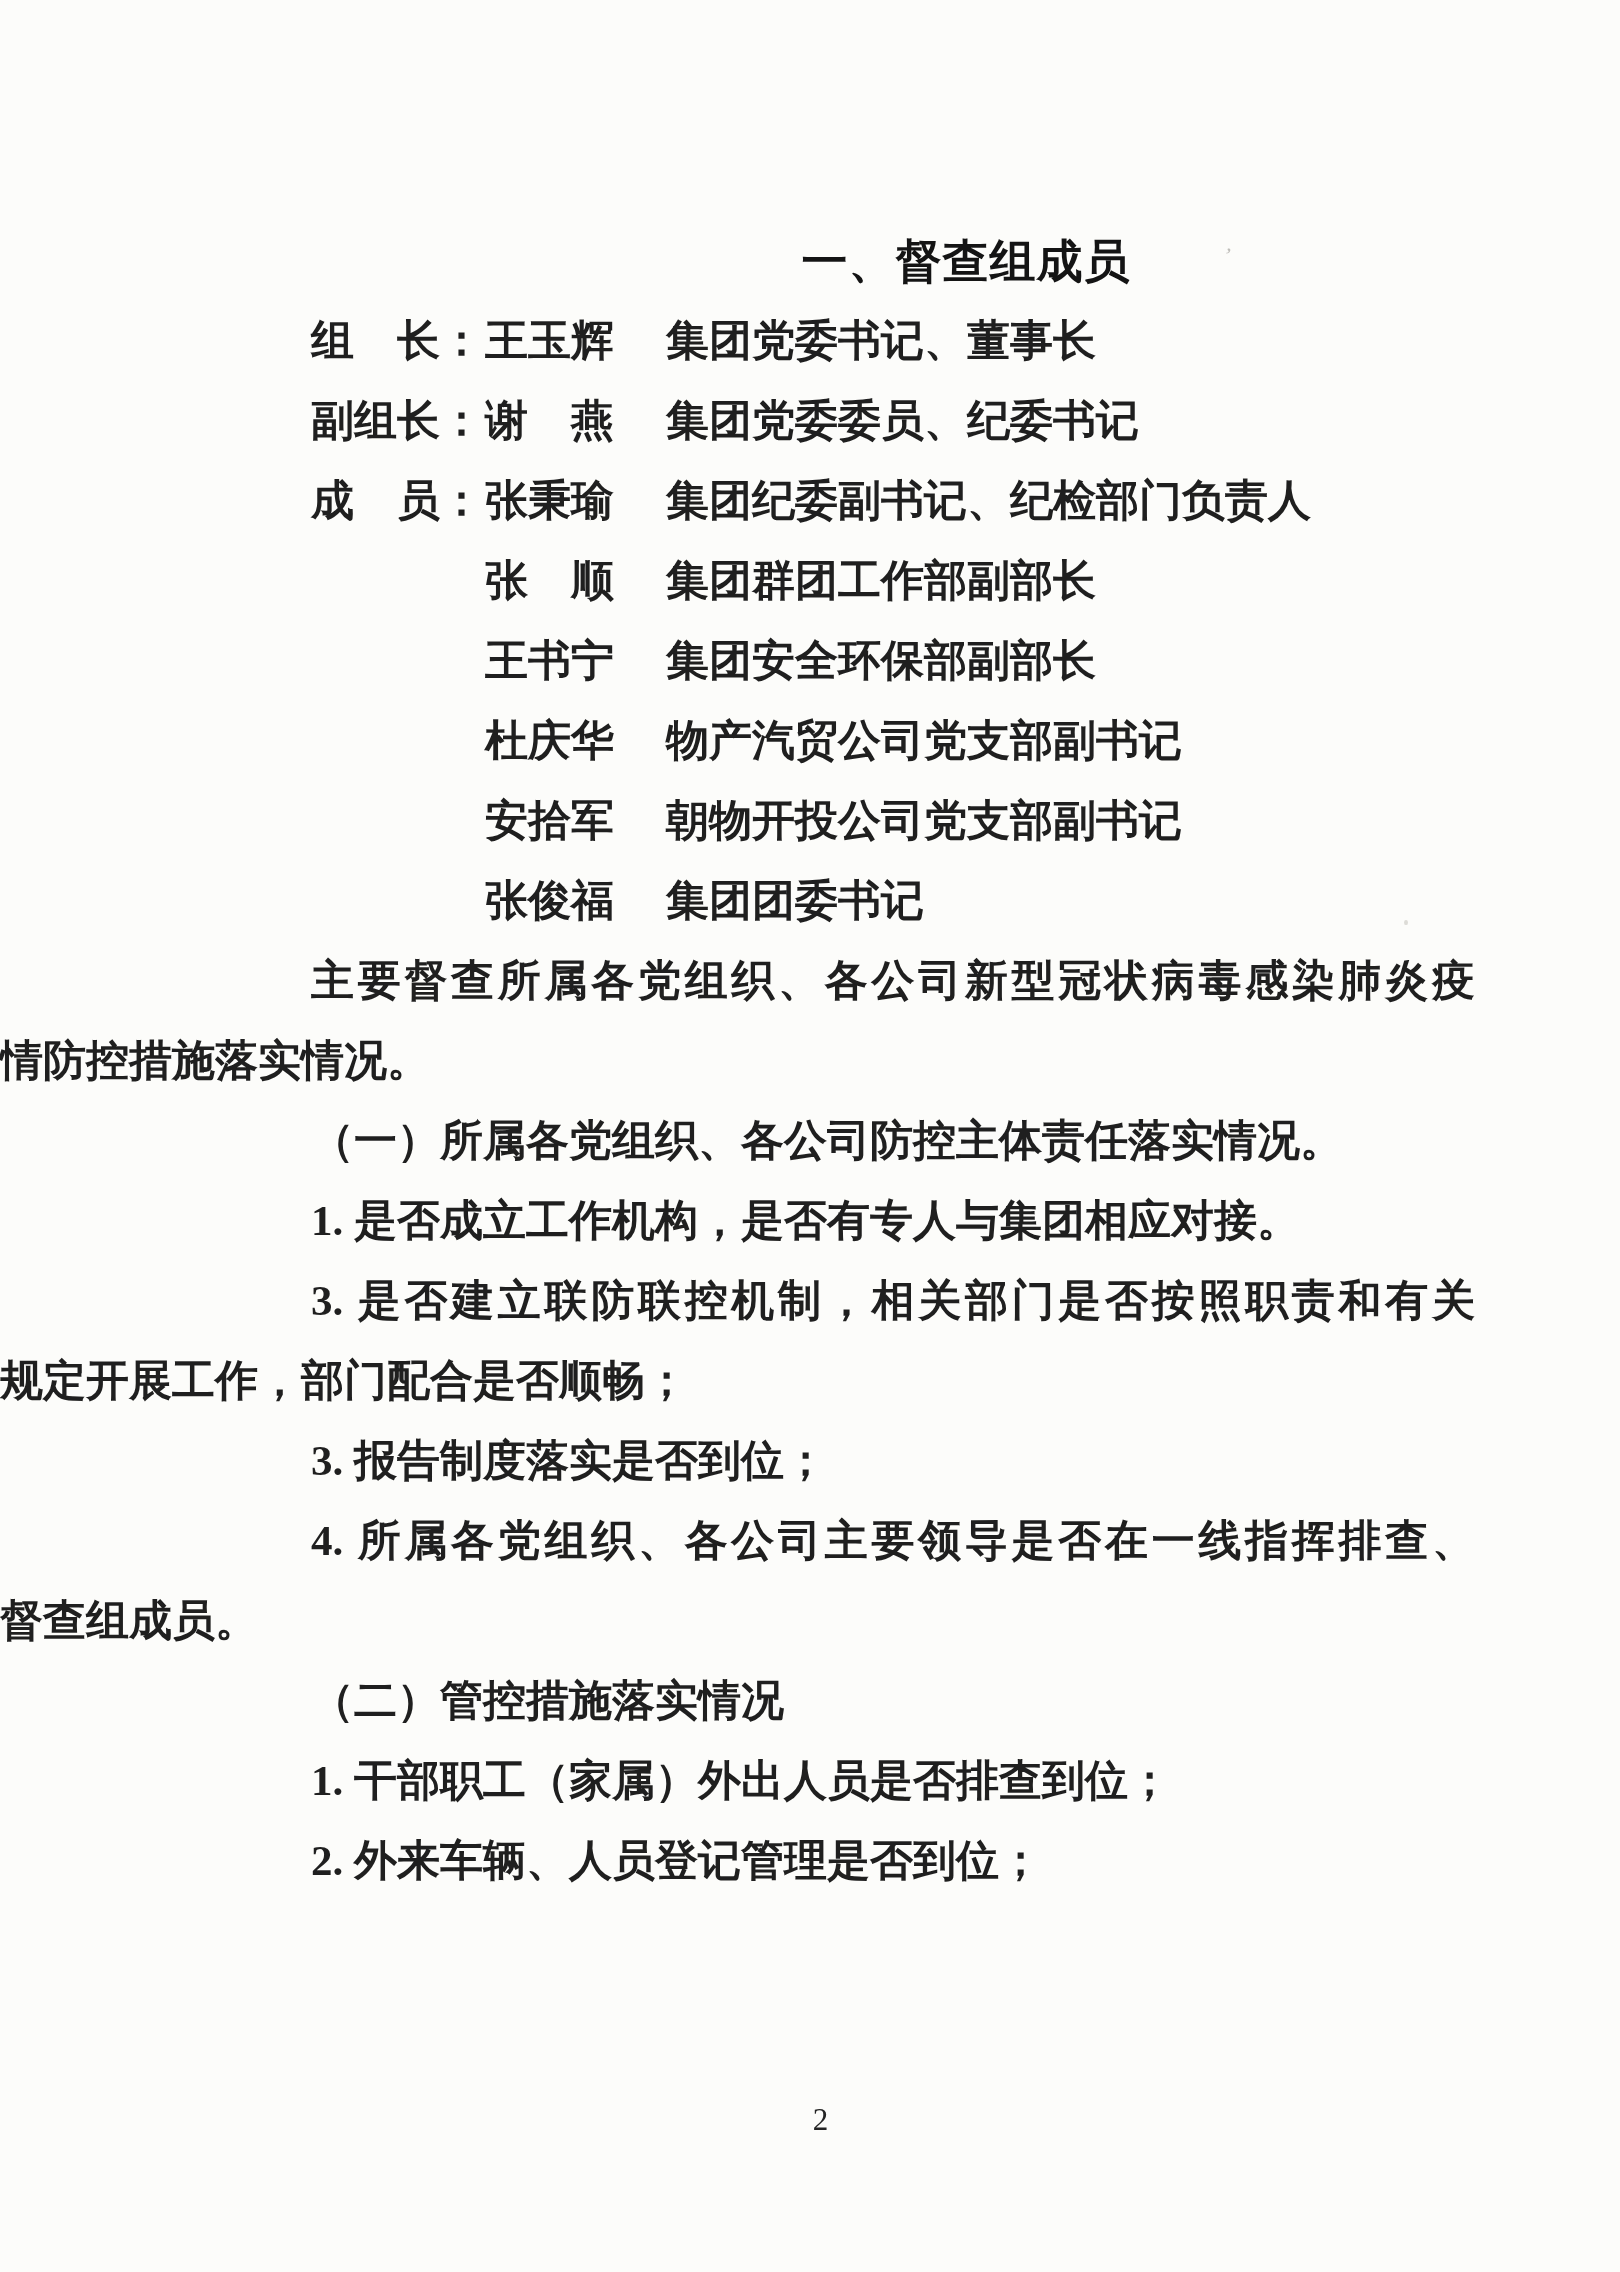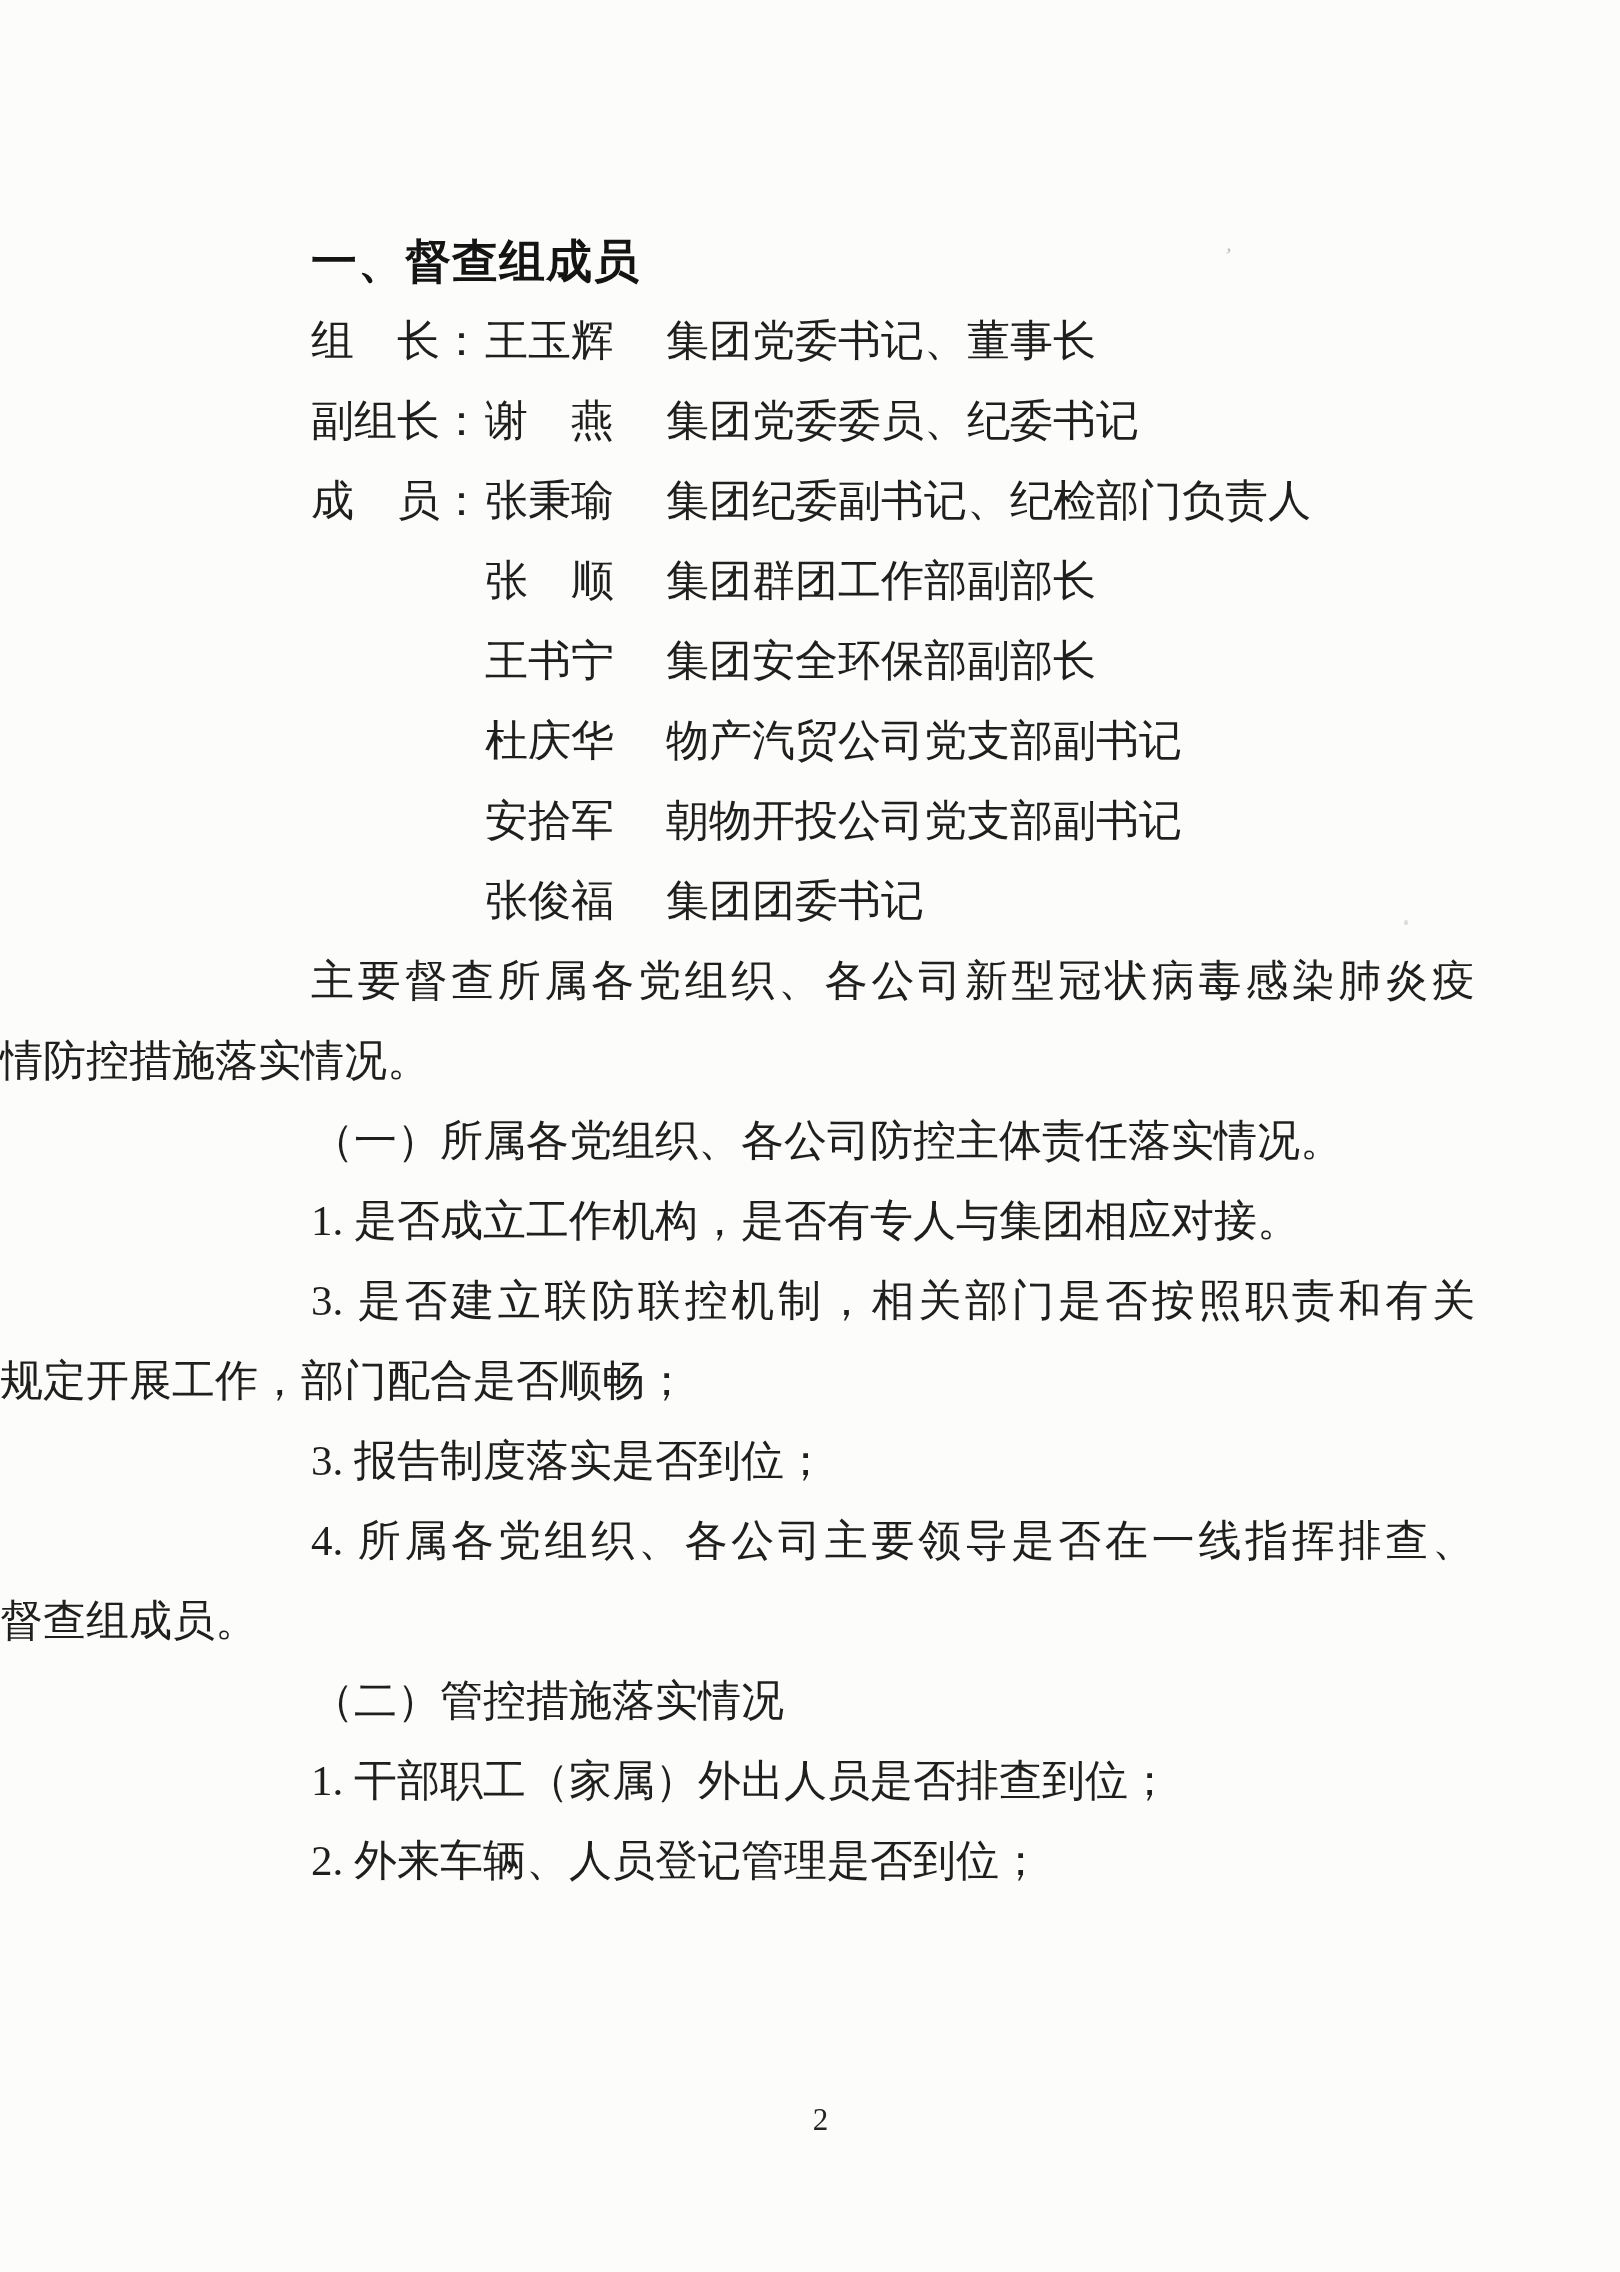"一、督查组成员" .h1 { text-align: none -> center }
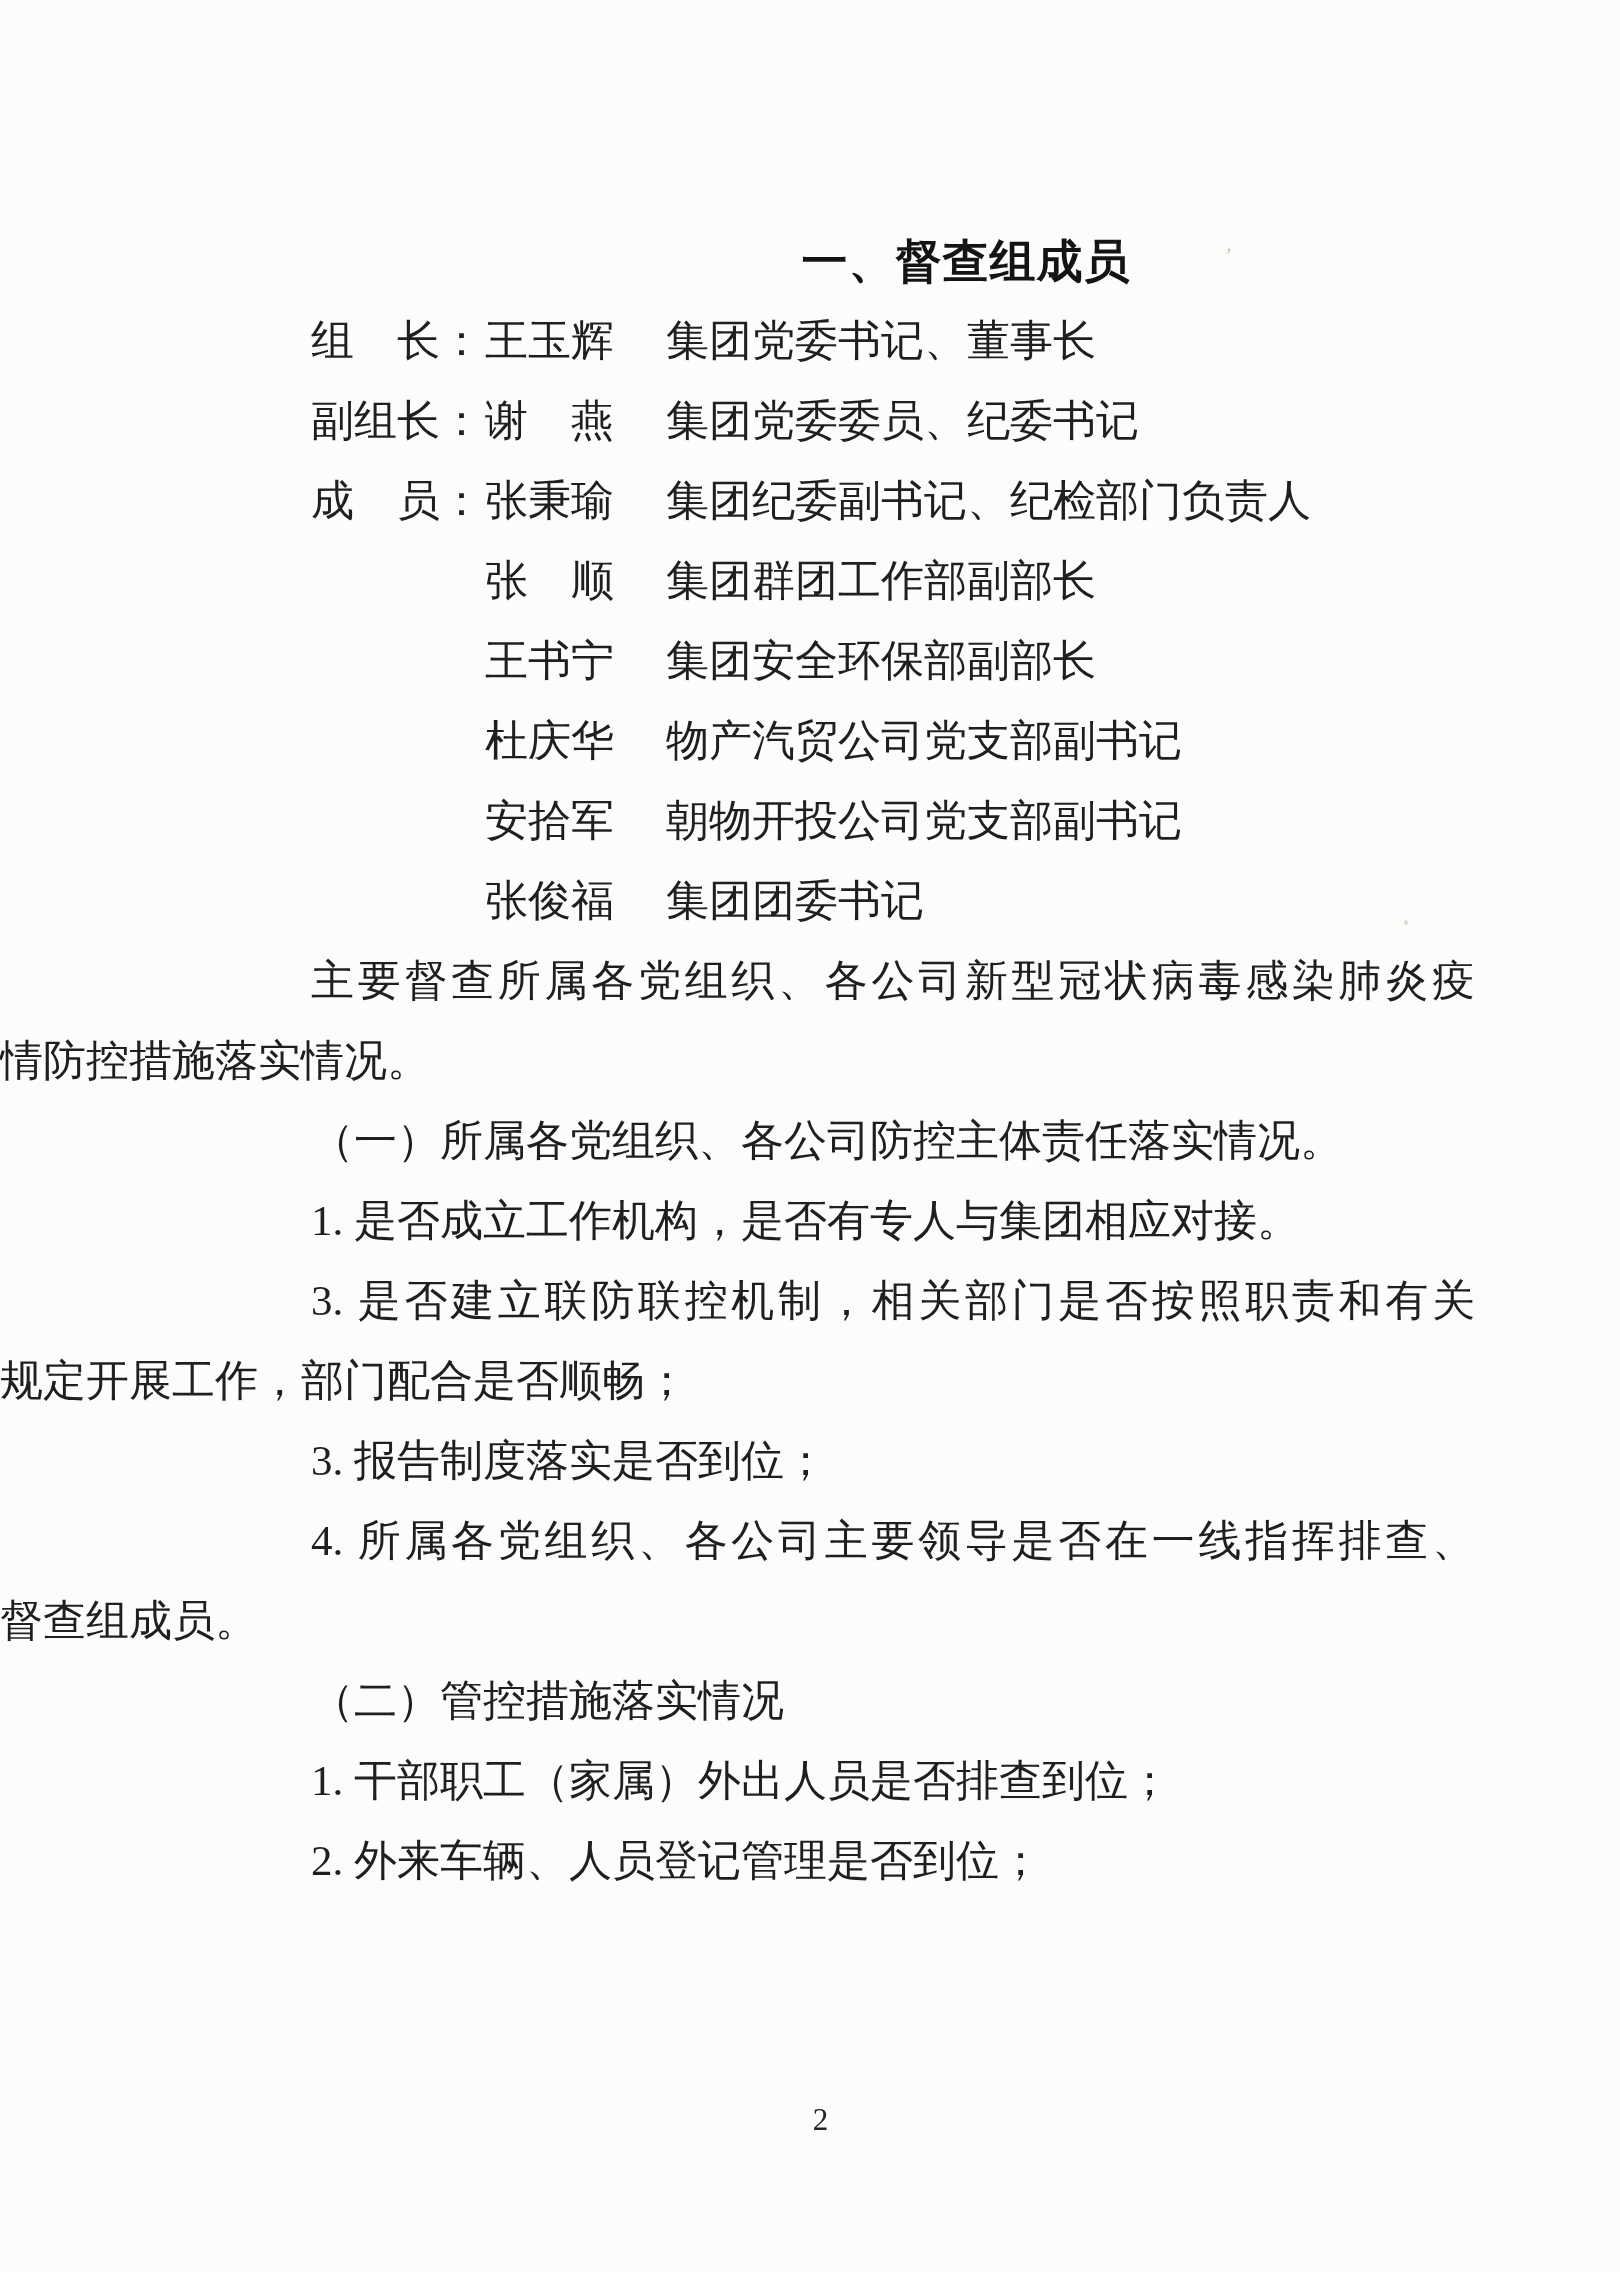"组 长：王玉辉 集团党委书记、董事长" .line { font-weight: none -> bold }
